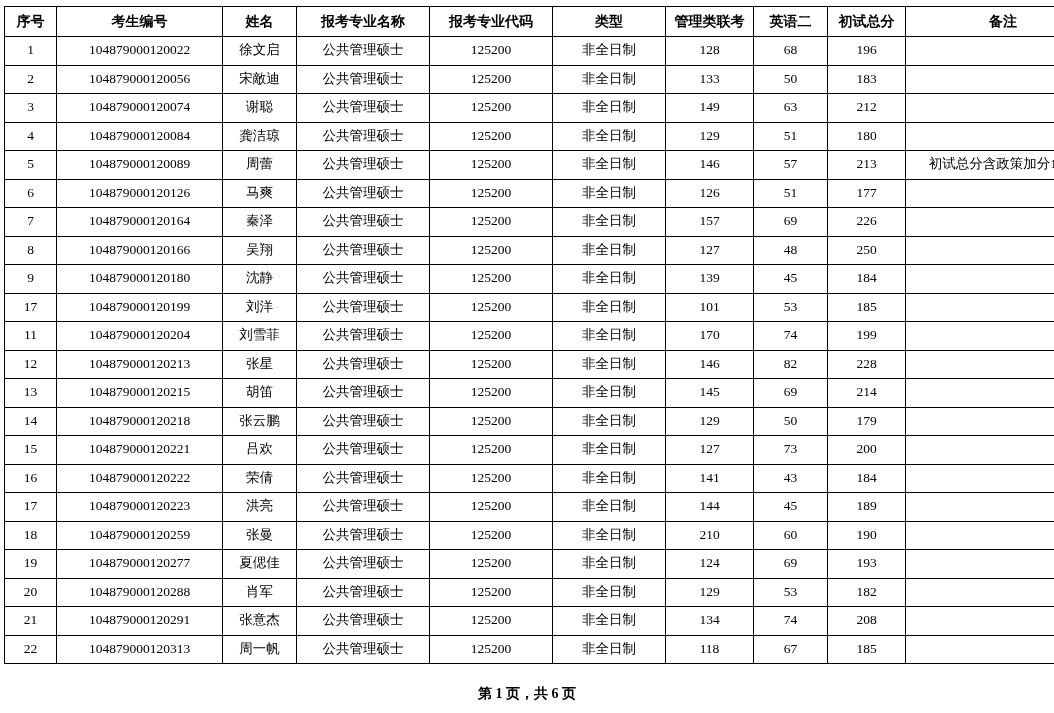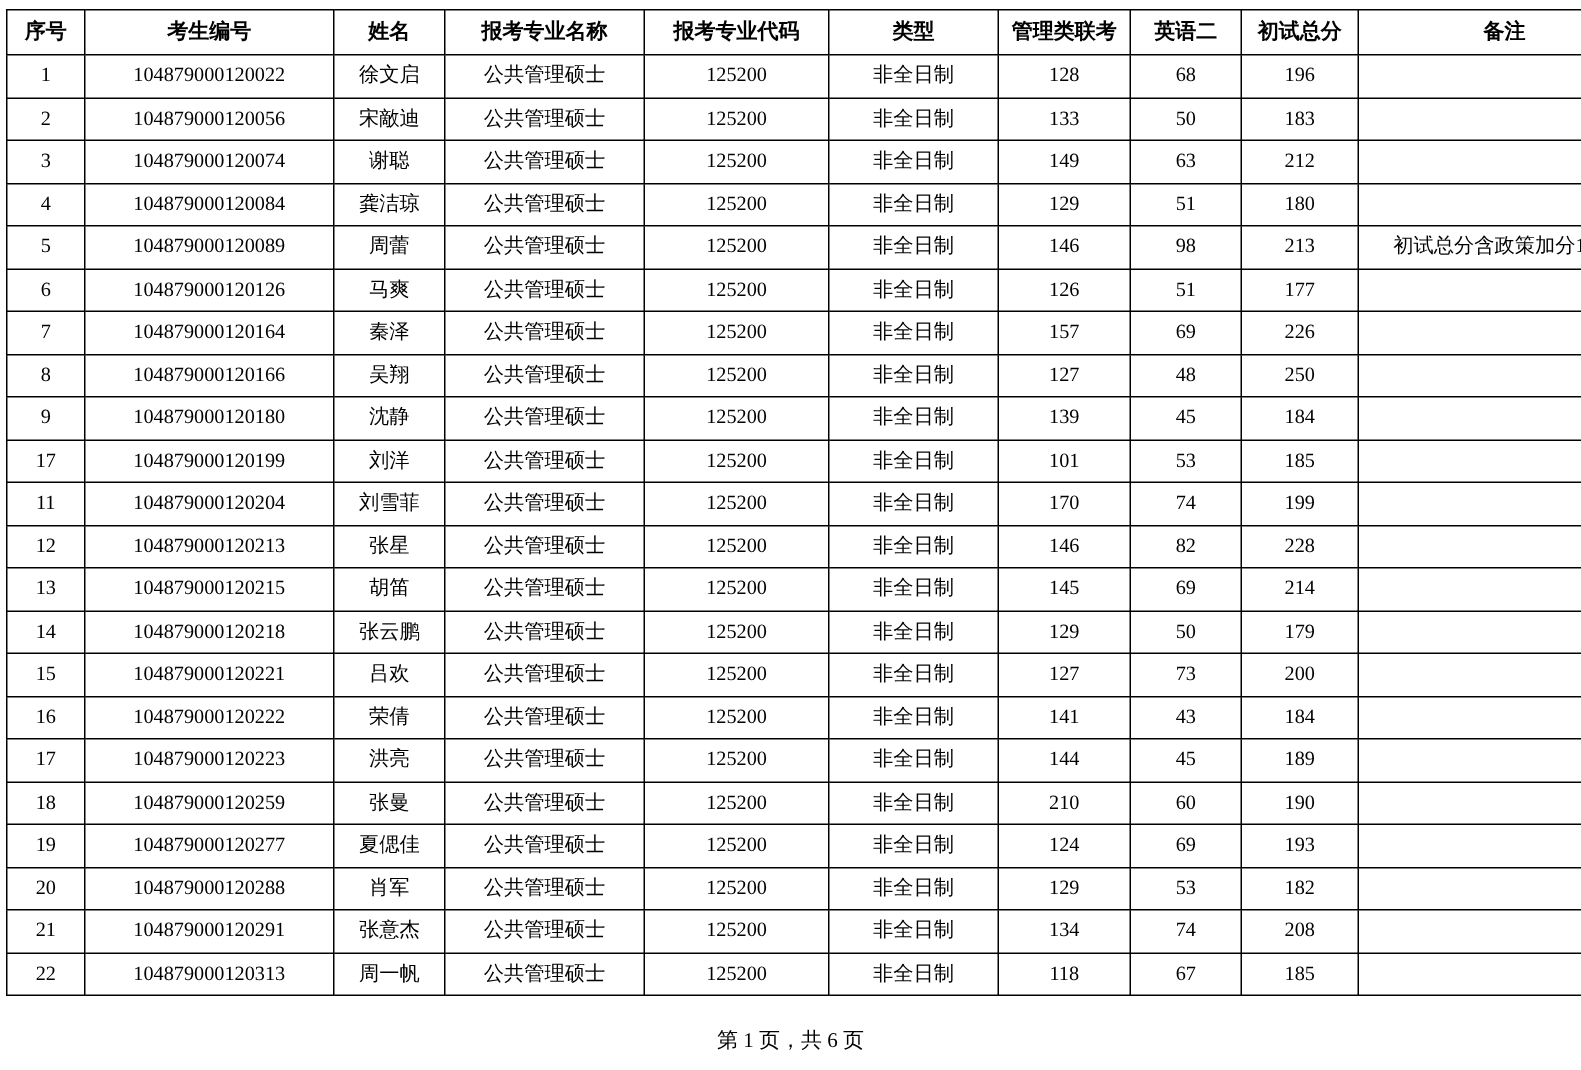"98" td.cell-english { text: 98 -> 57 }
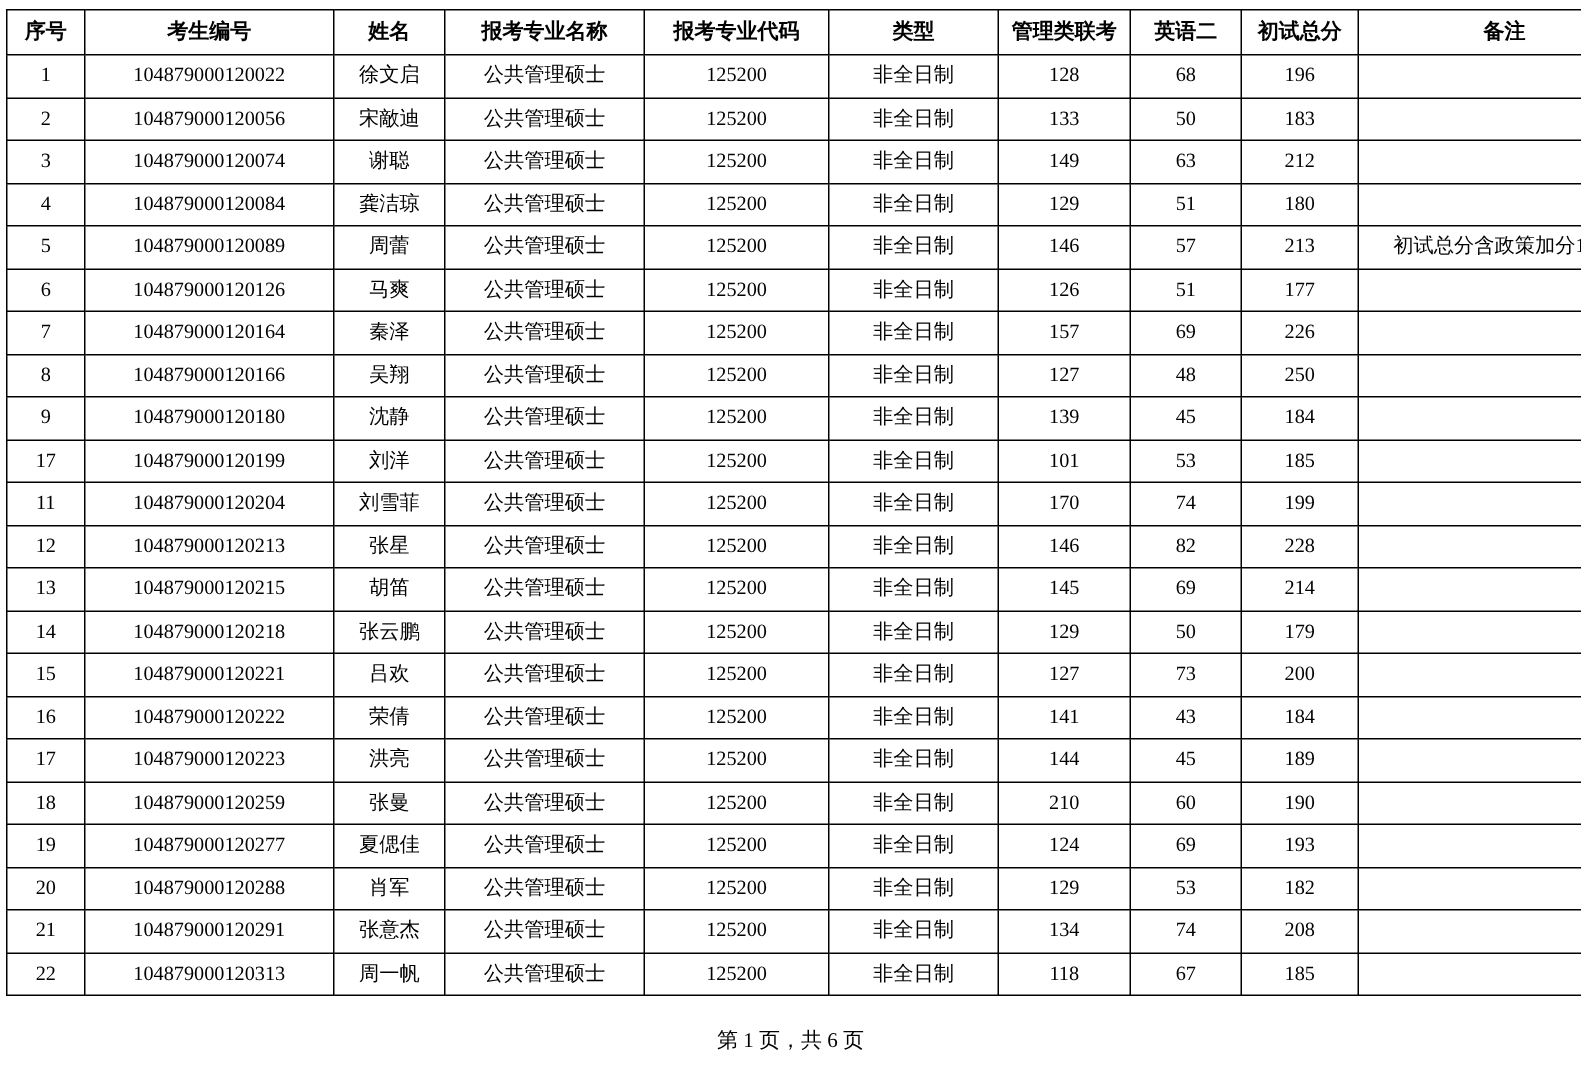"第 1 页，共 6 页" .footer .pg-num { font-weight: none -> bold }
